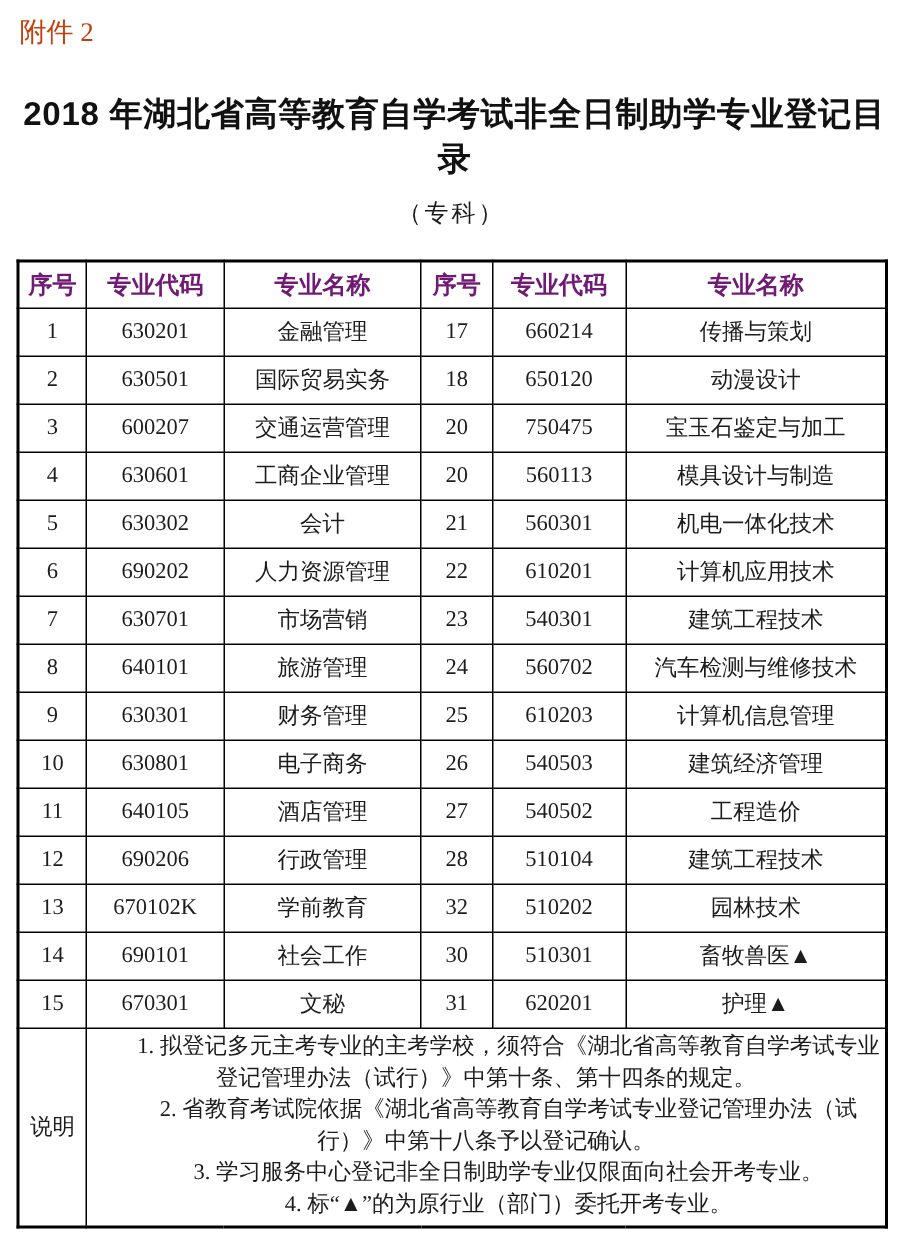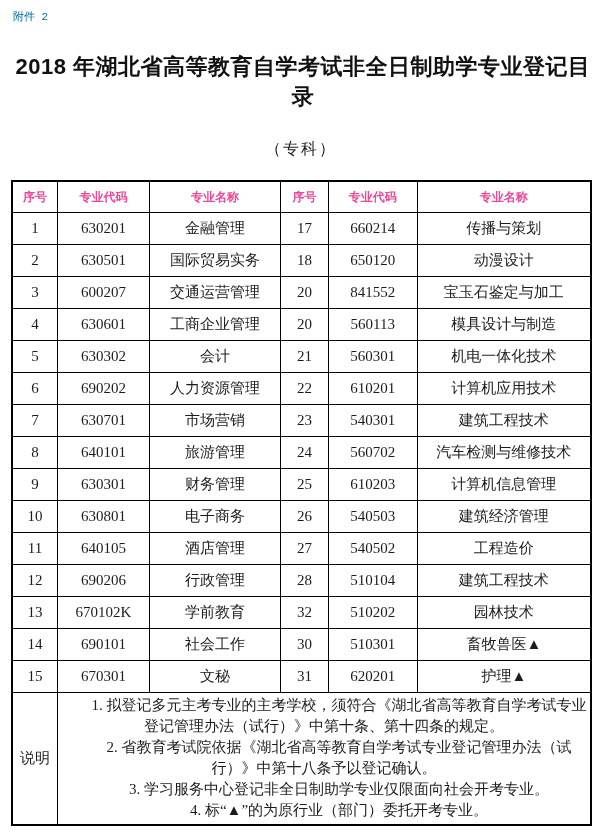"附件 2" .attachment { color: #0369a1 -> #c2410c; font-family: Liberation Mono, monospace -> Liberation Serif, serif; font-size: 11px -> 18px }
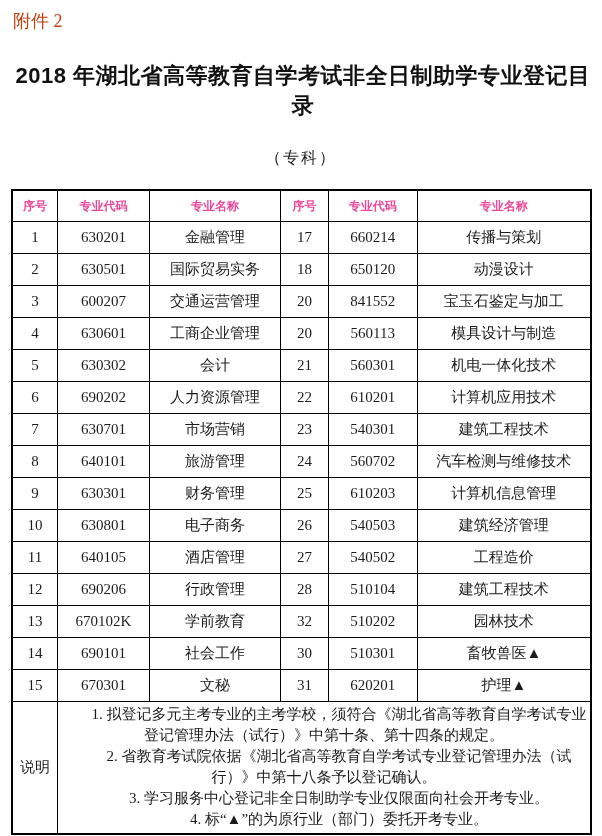"（专科）" .subtitle { margin-top: 27px -> 11px }
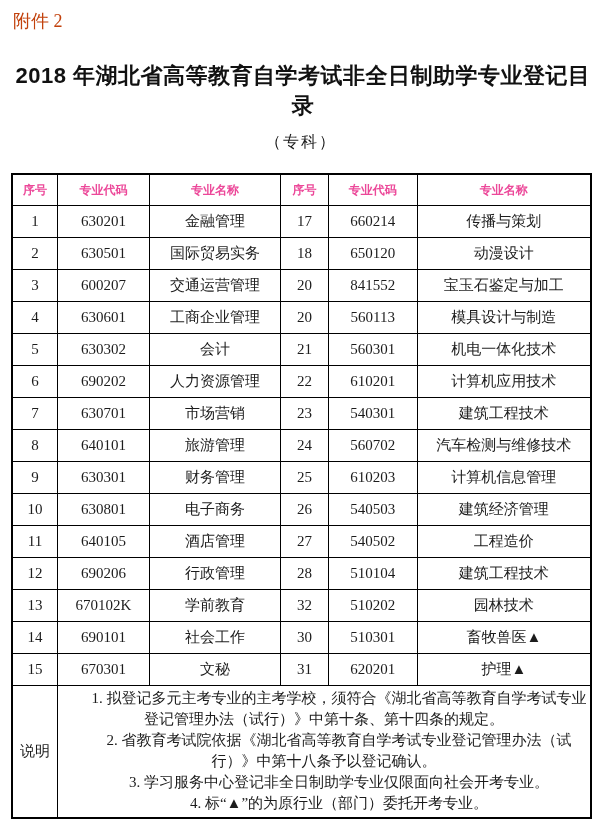"序号" table.majors th { color: #ec4899 -> #701a75; font-size: 12px -> 16px }
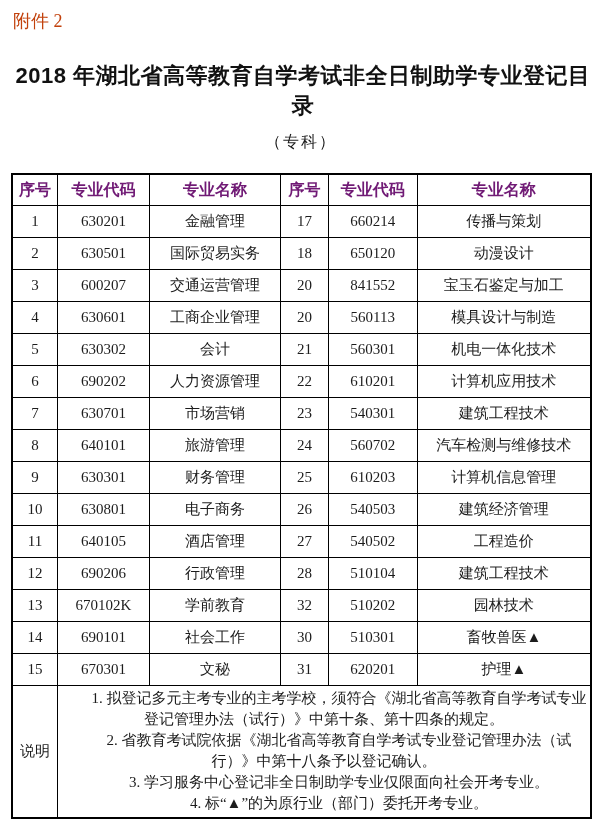"841552" td.c4 { text: 841552 -> 750475 }
